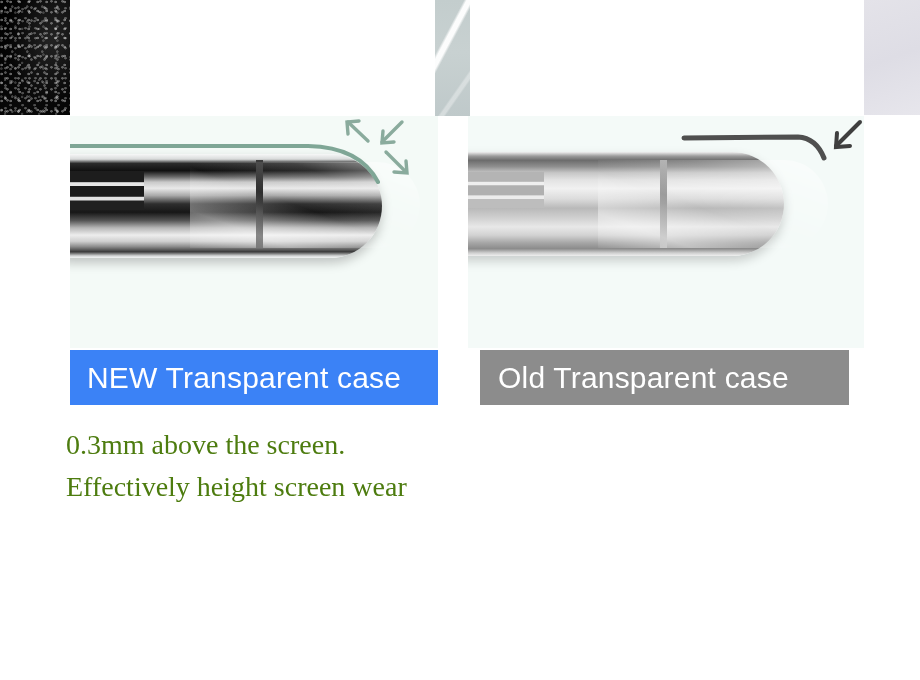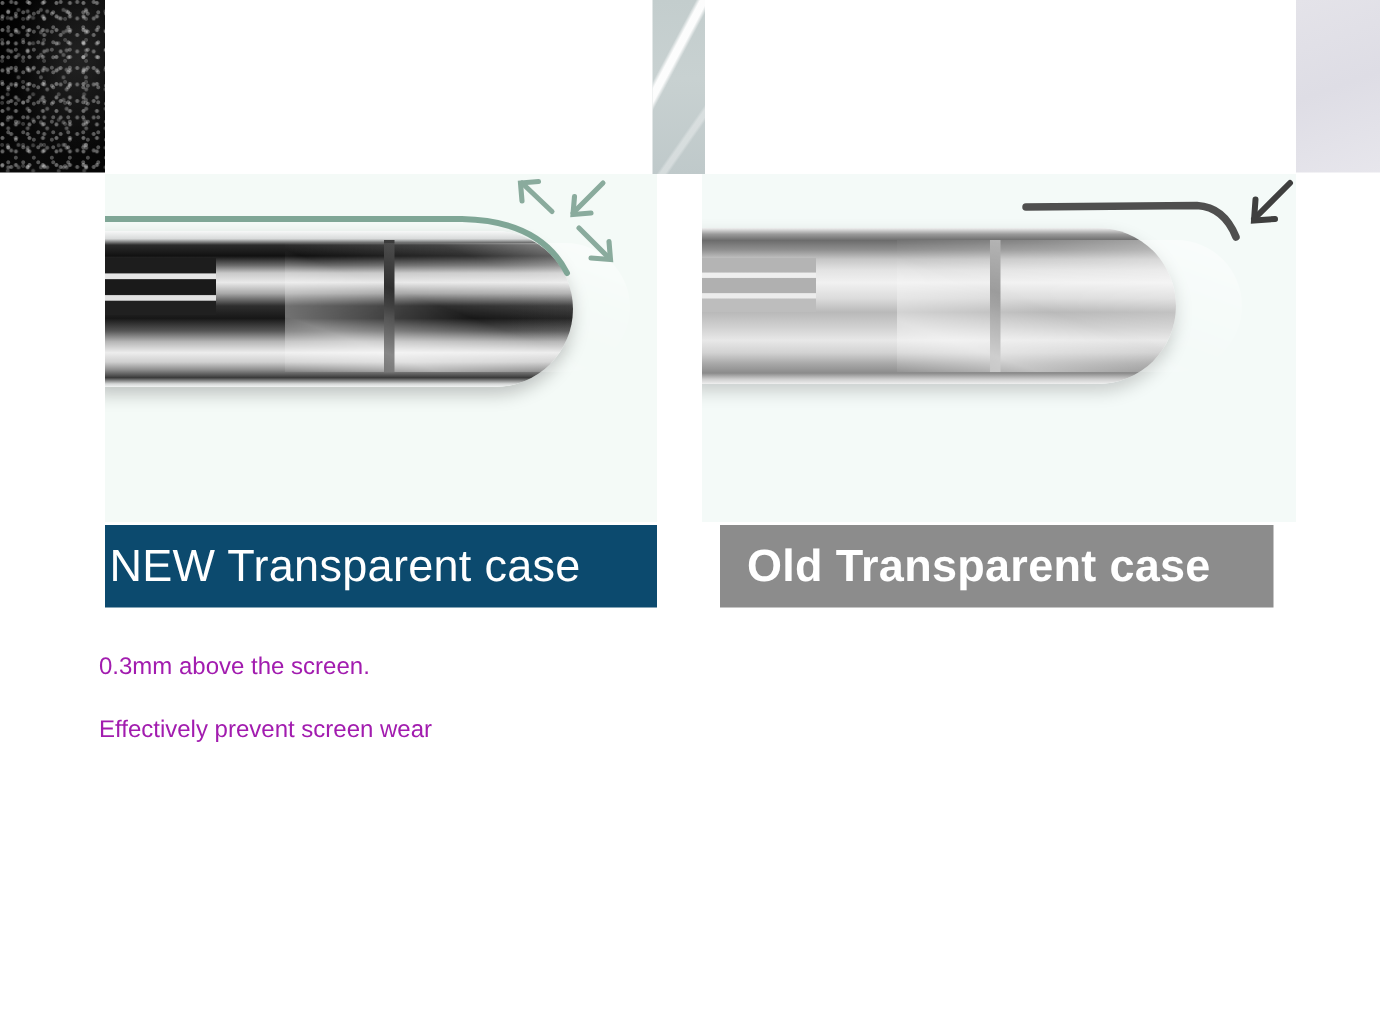"NEW Transparent case" .band-new { background: #0c4a6e -> #3b82f6; padding-left: 3px -> 17px }
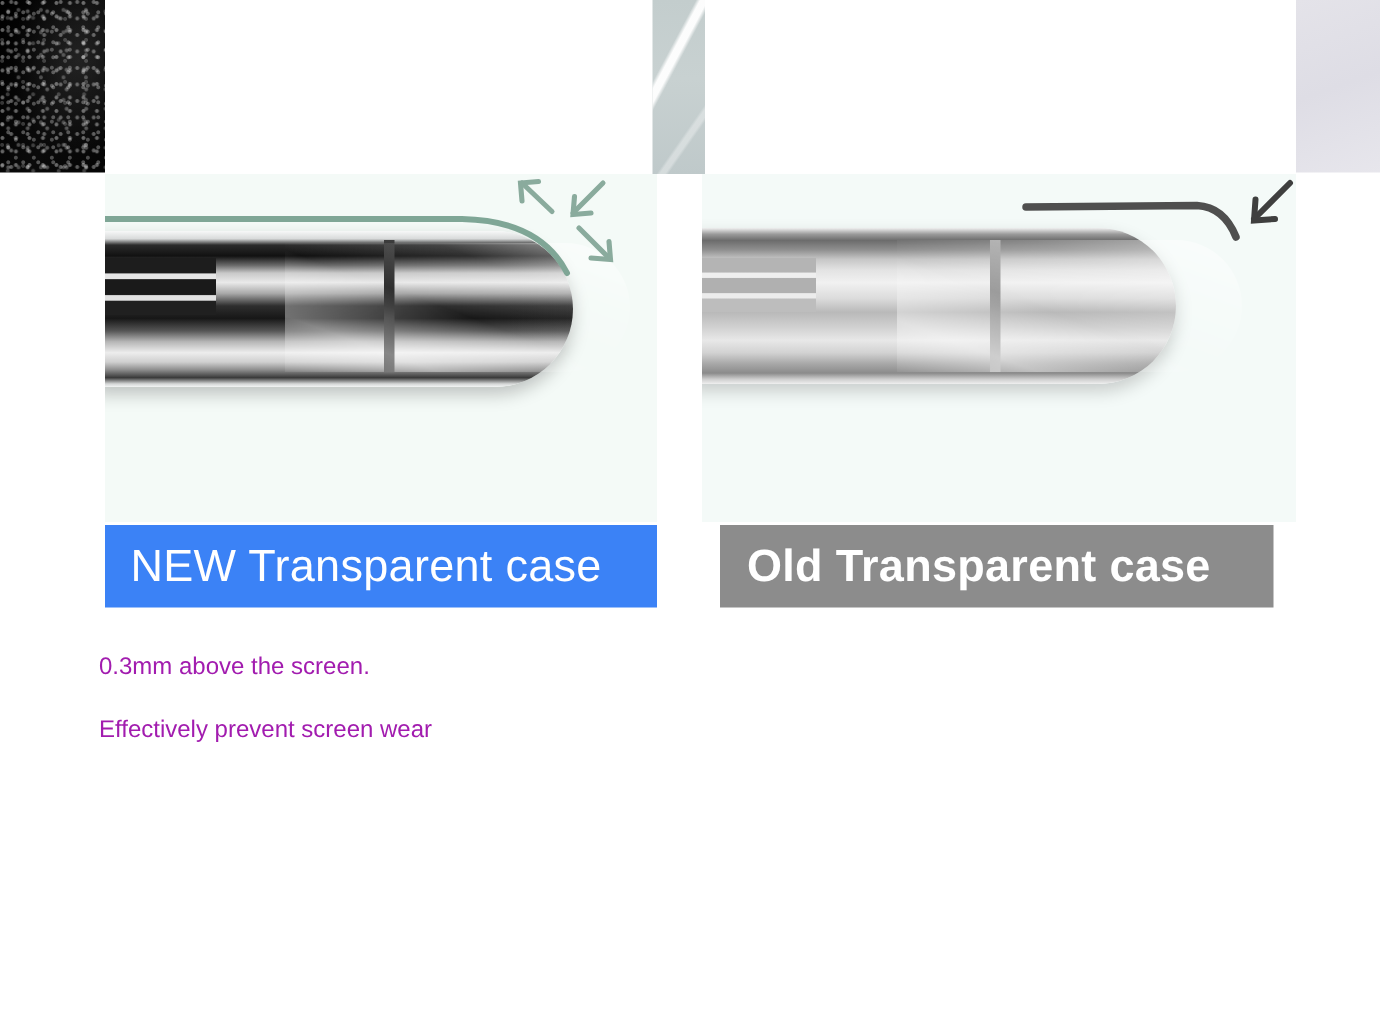"Old Transparent case" .band-old { font-weight: bold -> none }
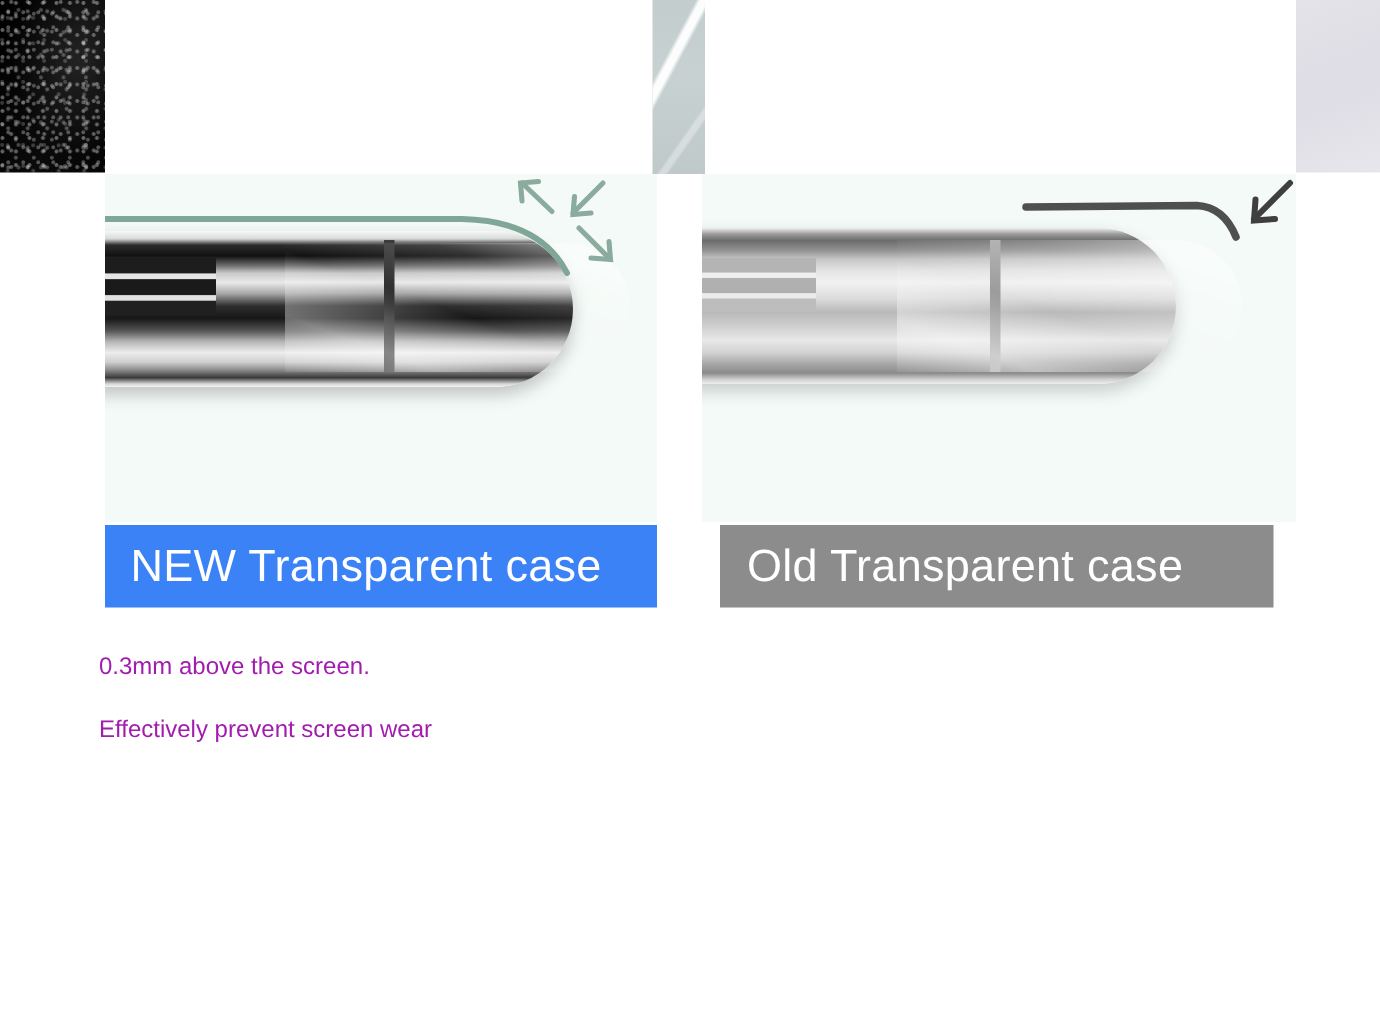"0.3mm above the screen." .caption { color: #a21caf -> #4d7c0f; font-family: none -> Liberation Serif, serif; font-size: 16px -> 28px }
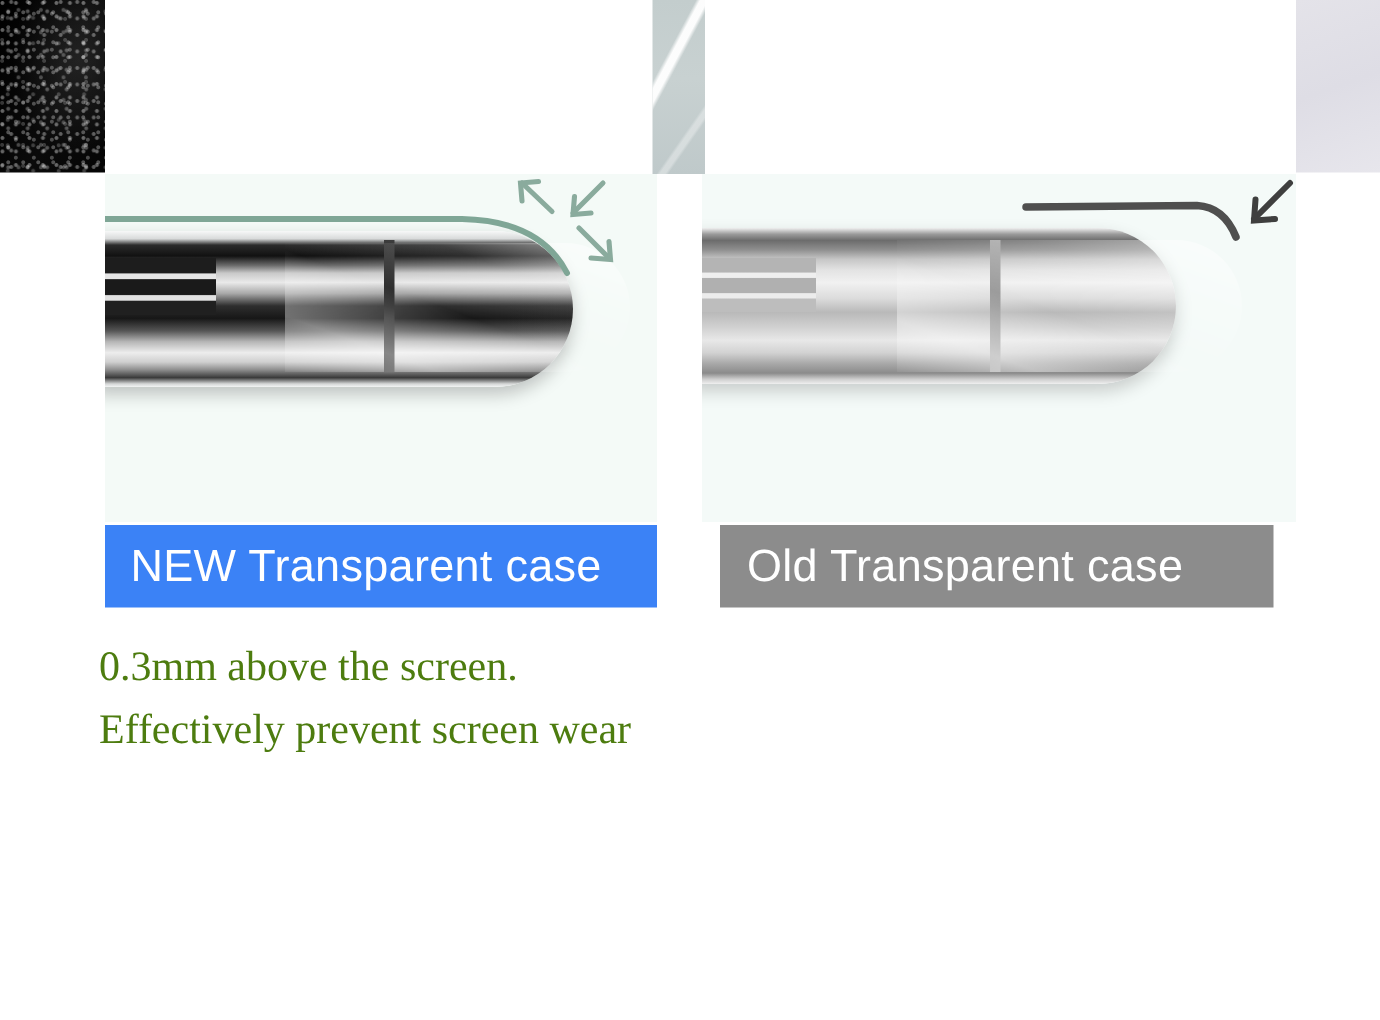"Effectively prevent screen wear" div { text: prevent -> height }
